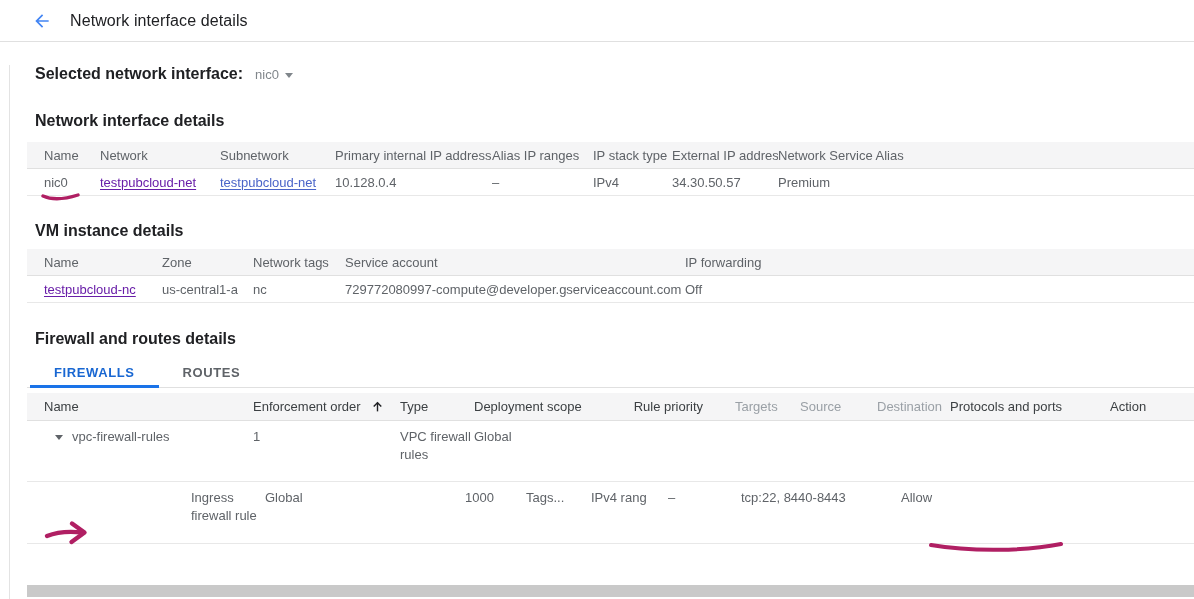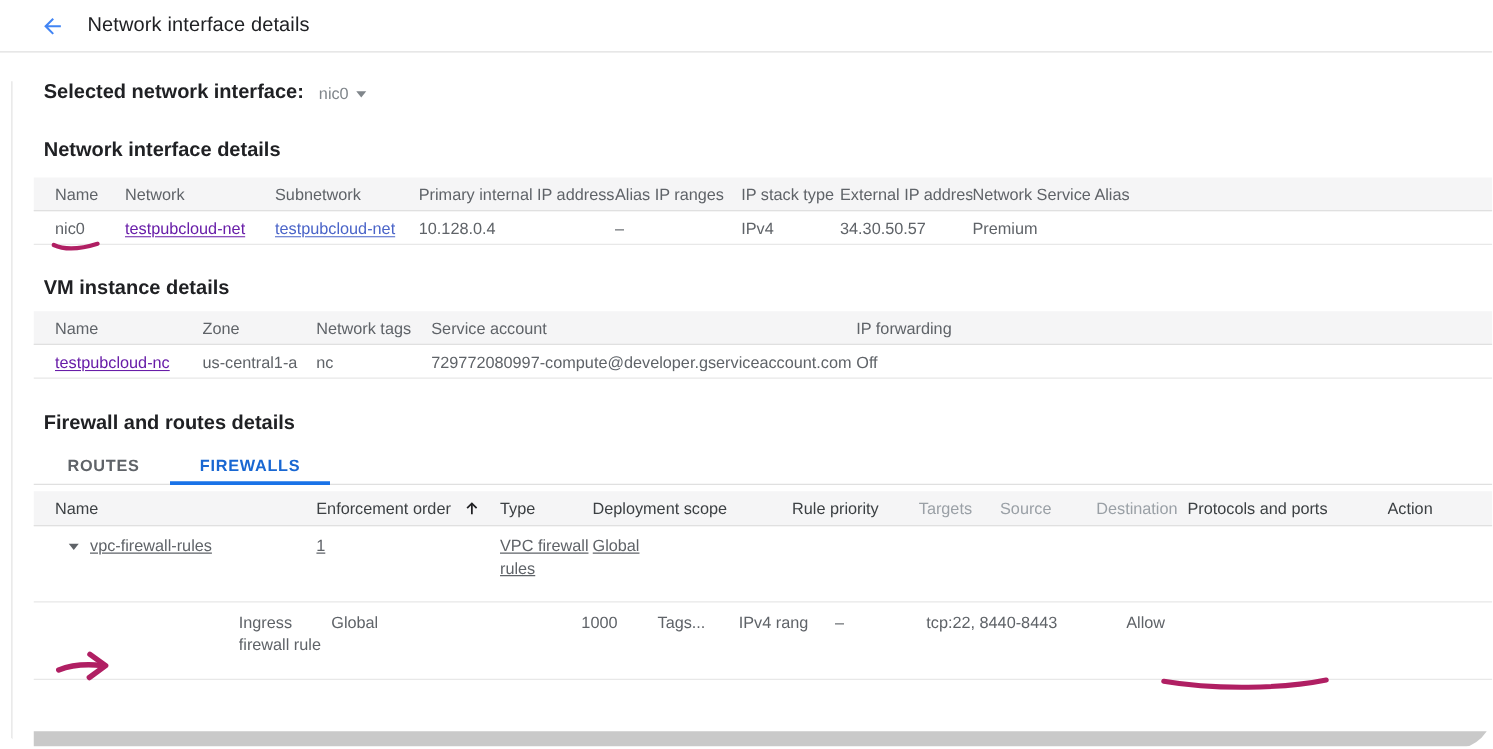"Network interface details" .page { border-radius: 30px -> none }
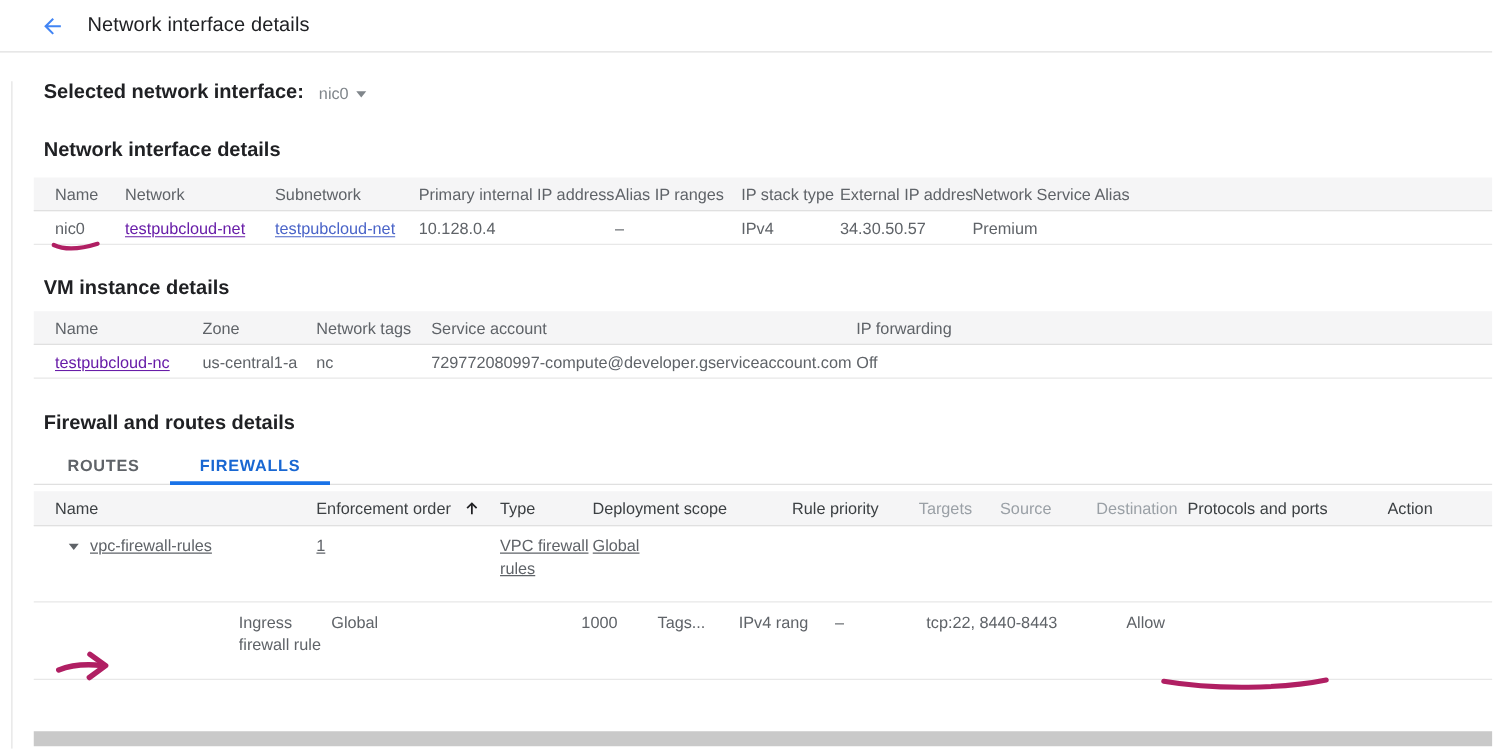"ROUTES" div.tab { order: before "FIREWALLS" -> after "FIREWALLS" }
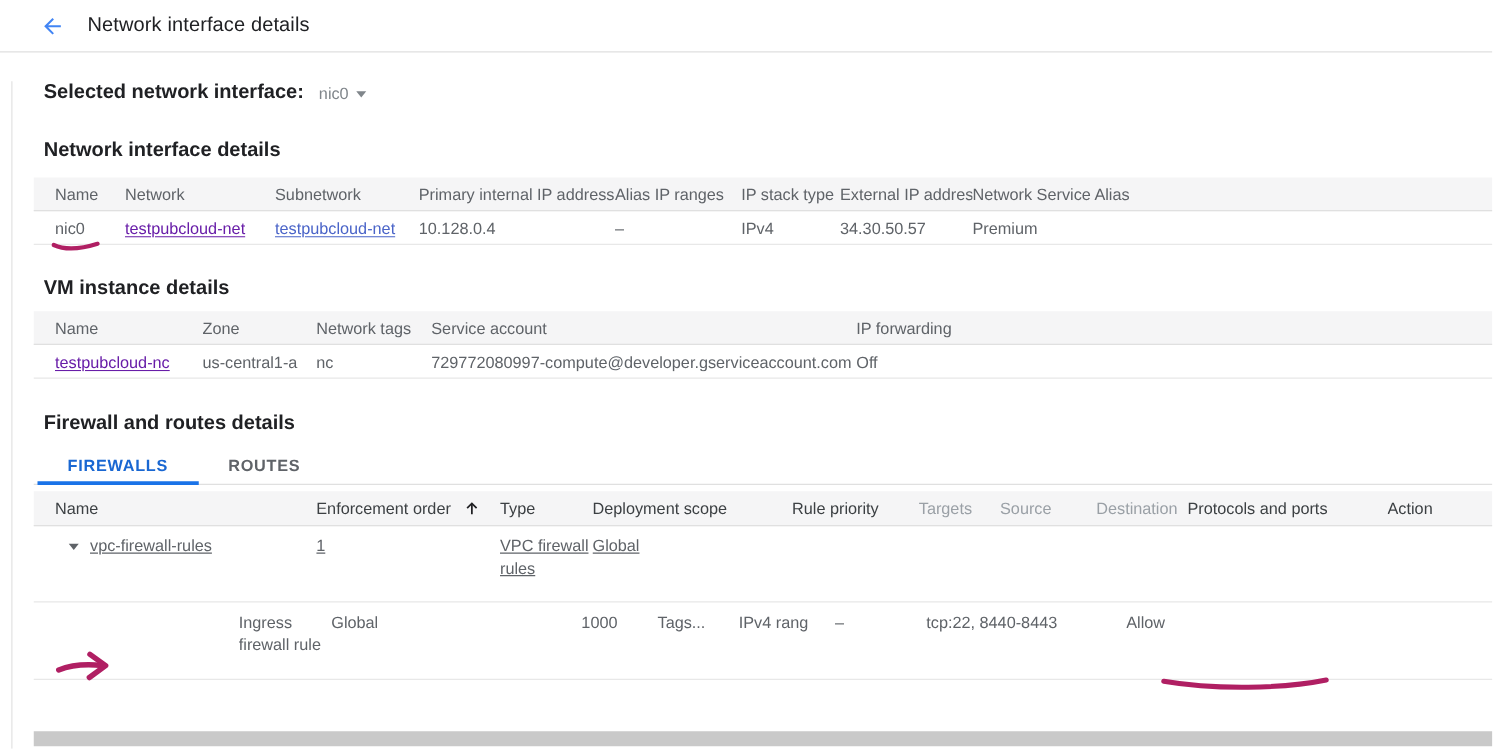"vpc-firewall-rules" .fwr1 { text-decoration: underline -> none }
